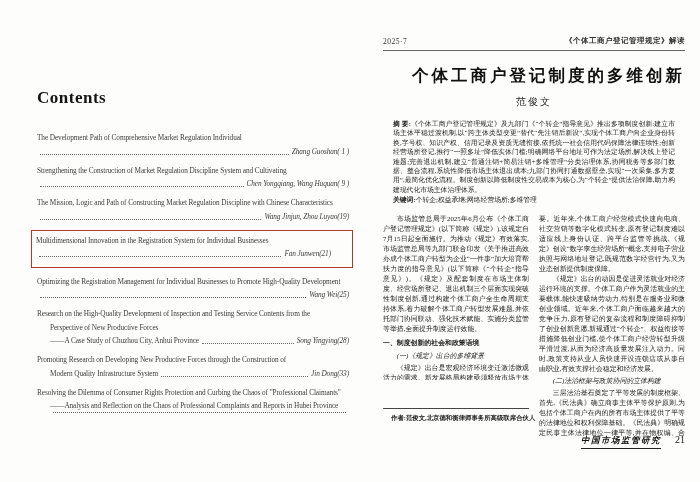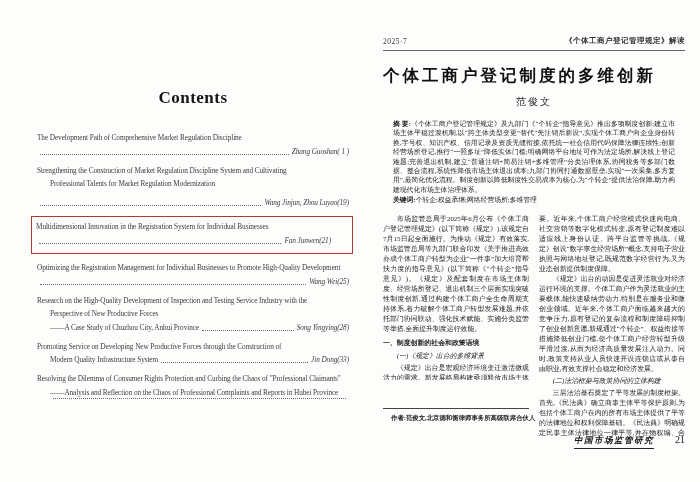"个体工商户登记制度的多维创新" .art-title { text-align: left -> right }
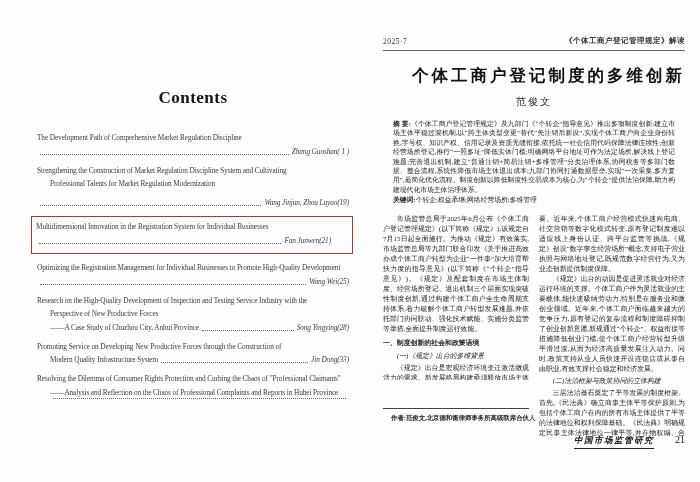"Contents" .toc-title { text-align: center -> left }
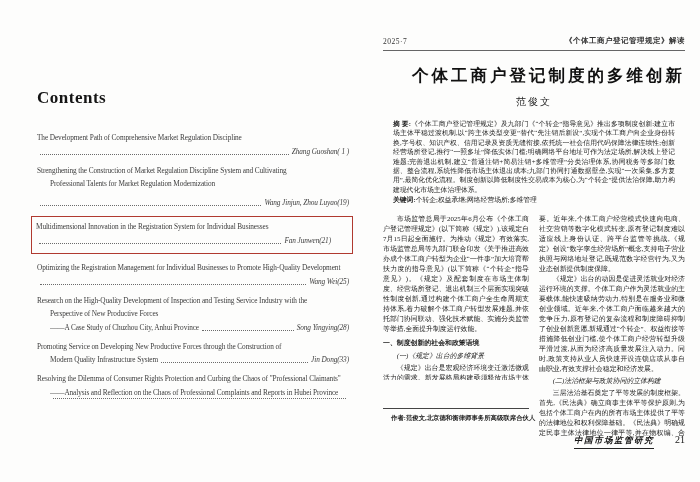"The Development Path of Comprehensive" span.toc-text { text: Discipline -> Individual }
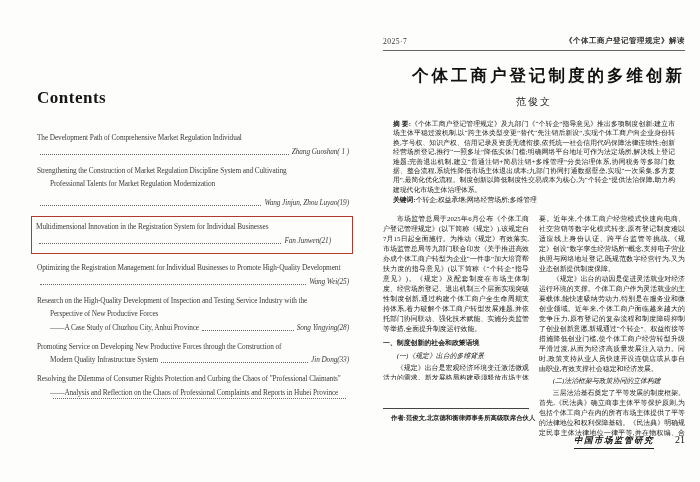"Professional Talents for Market" div.toc-line { html: <div> <span>Professional Talents for Market Regulation Modernization</span> </div> -> none }
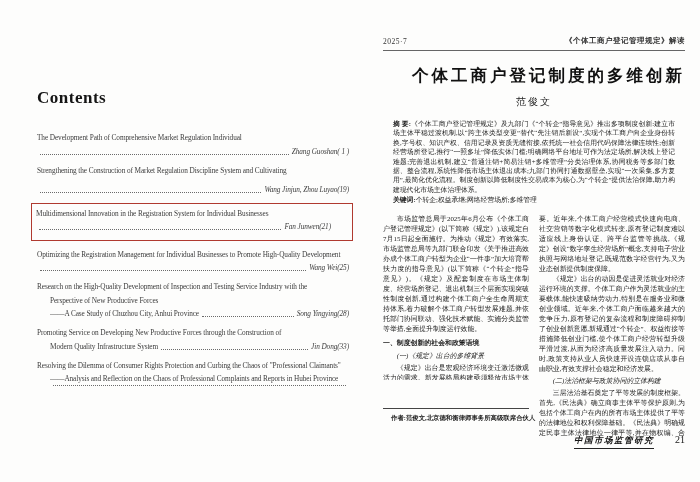"Chen Yongqiang, Wang Huquan( 9" div.toc-line { html: none -> <div> <span></span> <span>Chen Yongqiang, Wang Huquan( 9 )</span> </div> }
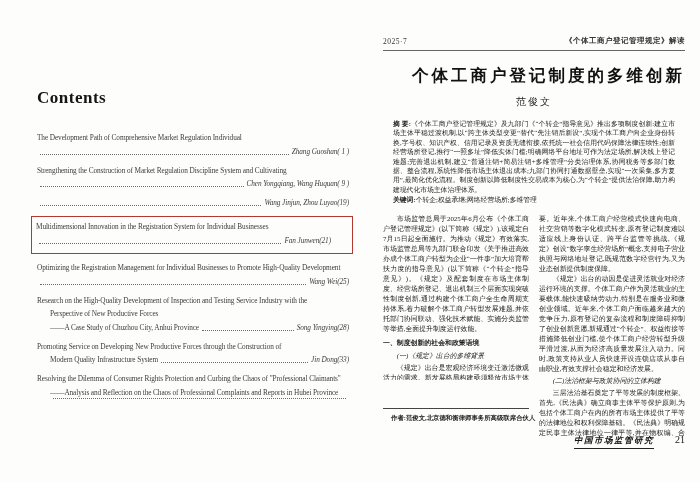"The Mission, Logic and Path" div.toc-line { html: none -> <div> <span>The Mission, Logic and Path of Constructing Market Regulation Discipline with Chinese Characteristics</span> </div> }
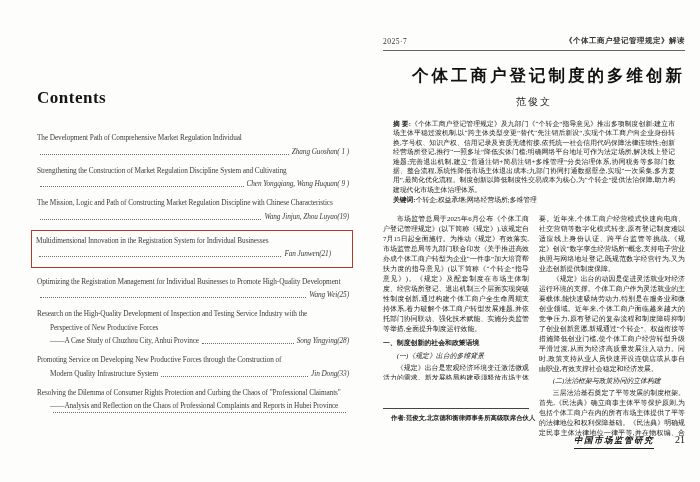"Research on the High-Quality Development" span.toc-text { text: Industry with -> Contents from }
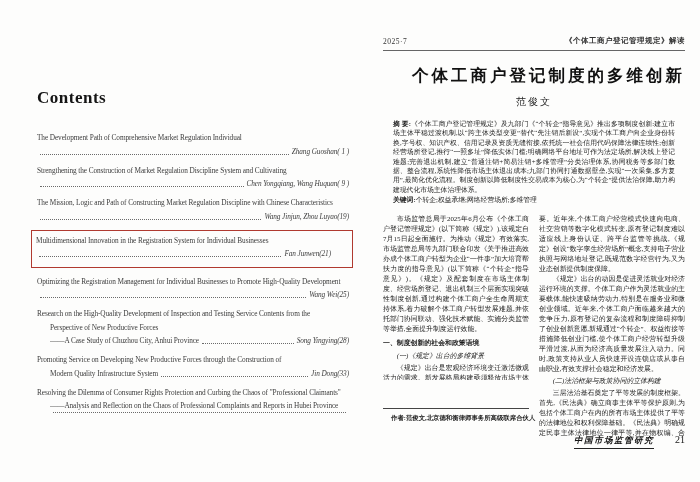"Promoting Service on Developing New" span.toc-text { text: Service -> Research }
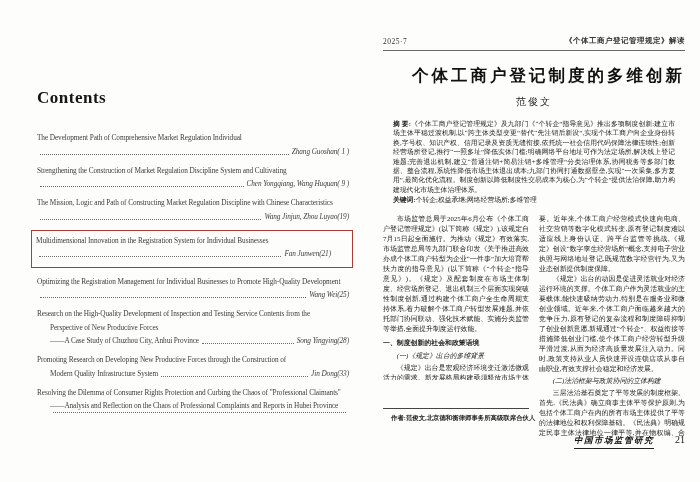"中国市场监管研究" .page-footer { gap: 21px -> 14px }
